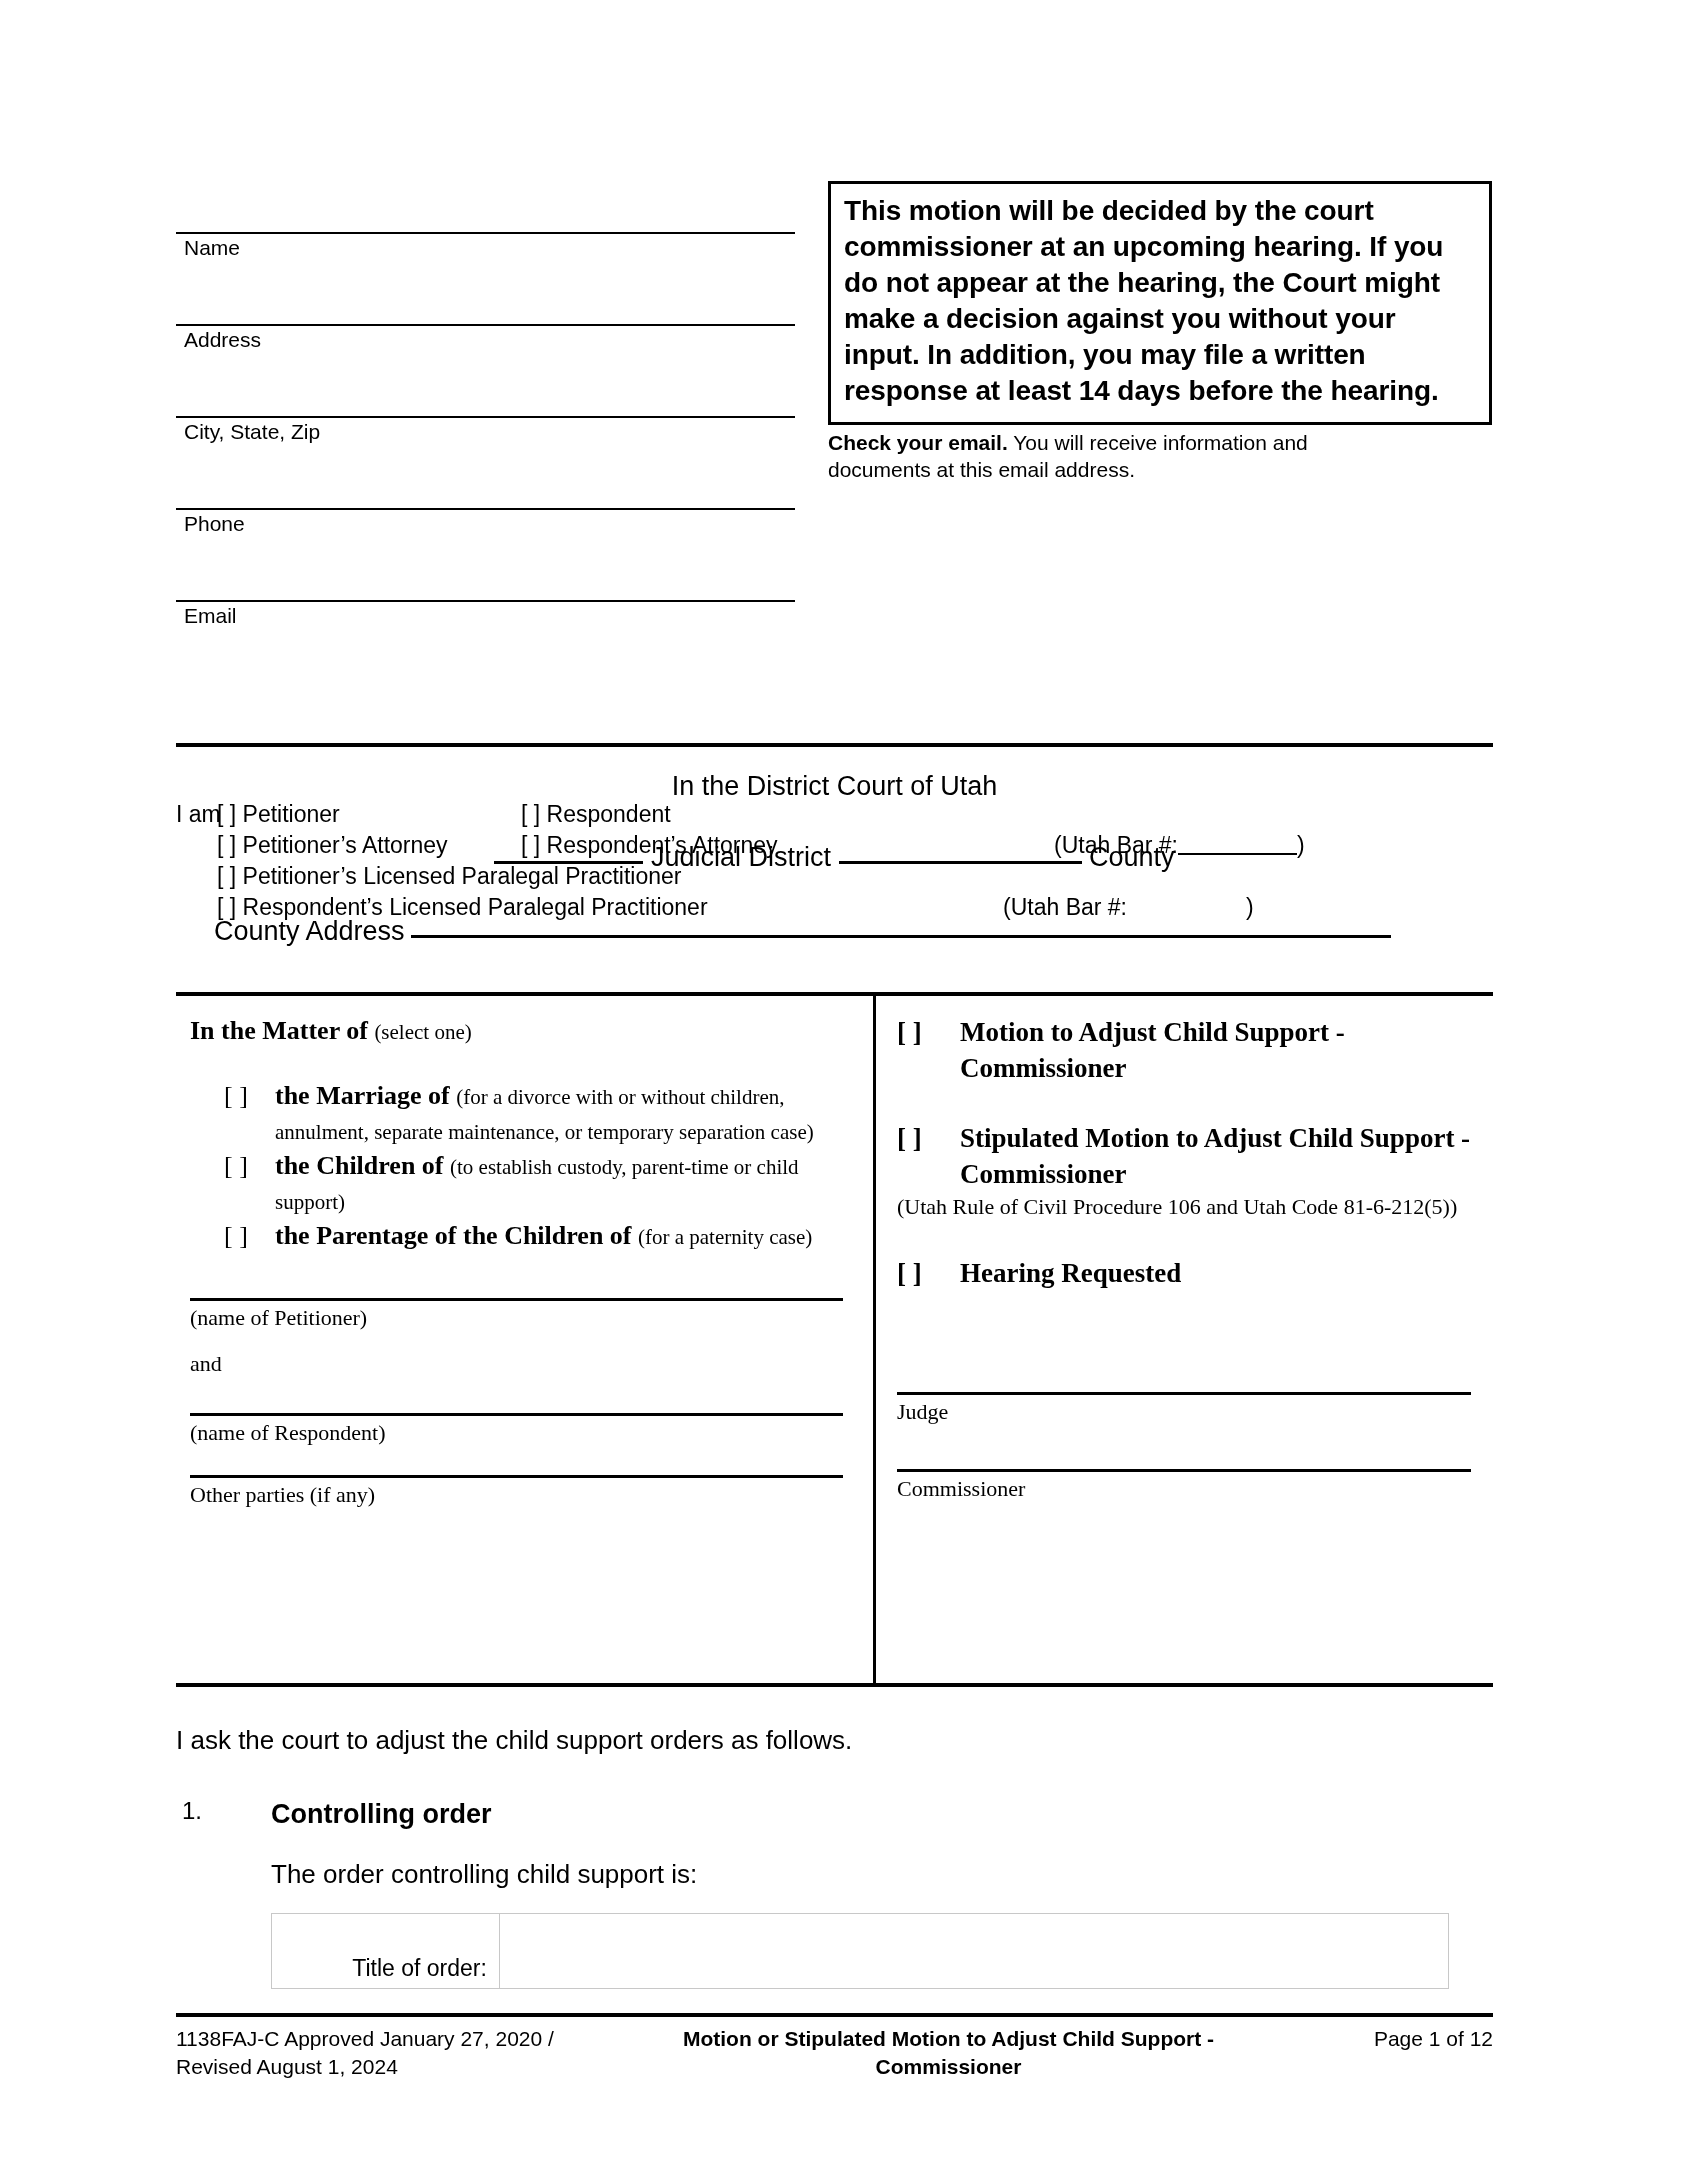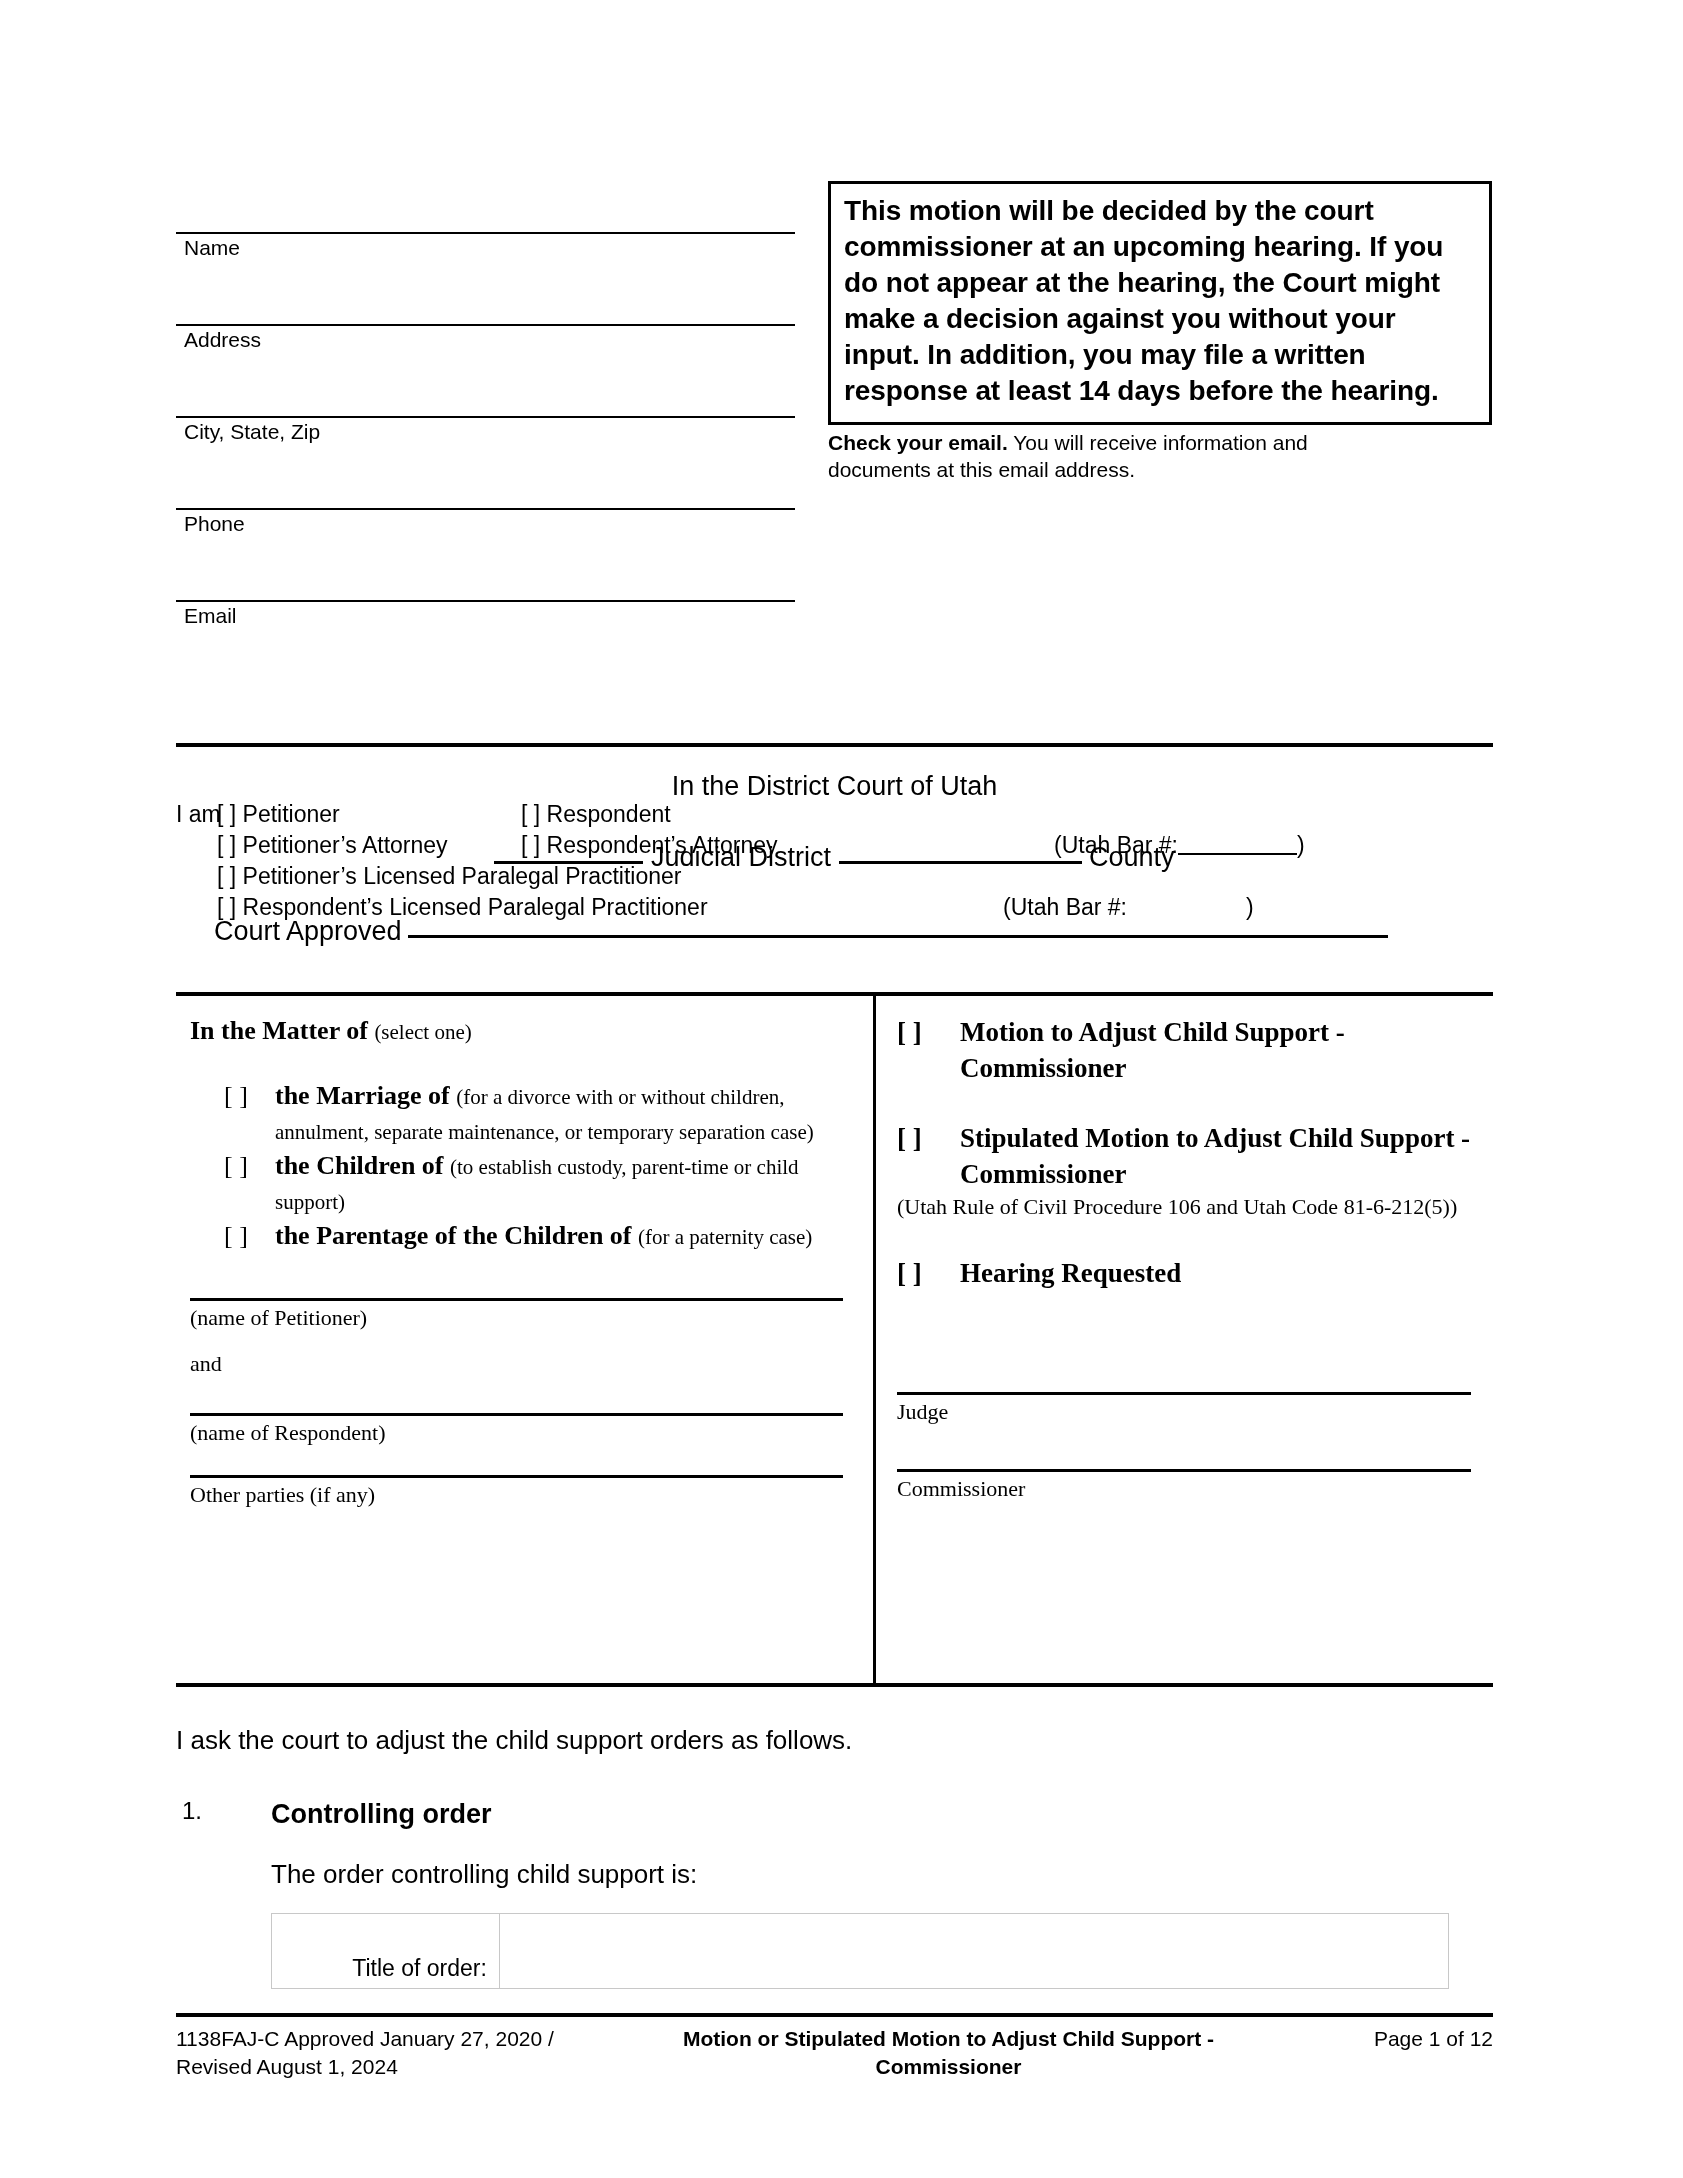"Court Approved" span { text: Court Approved -> County Address }
